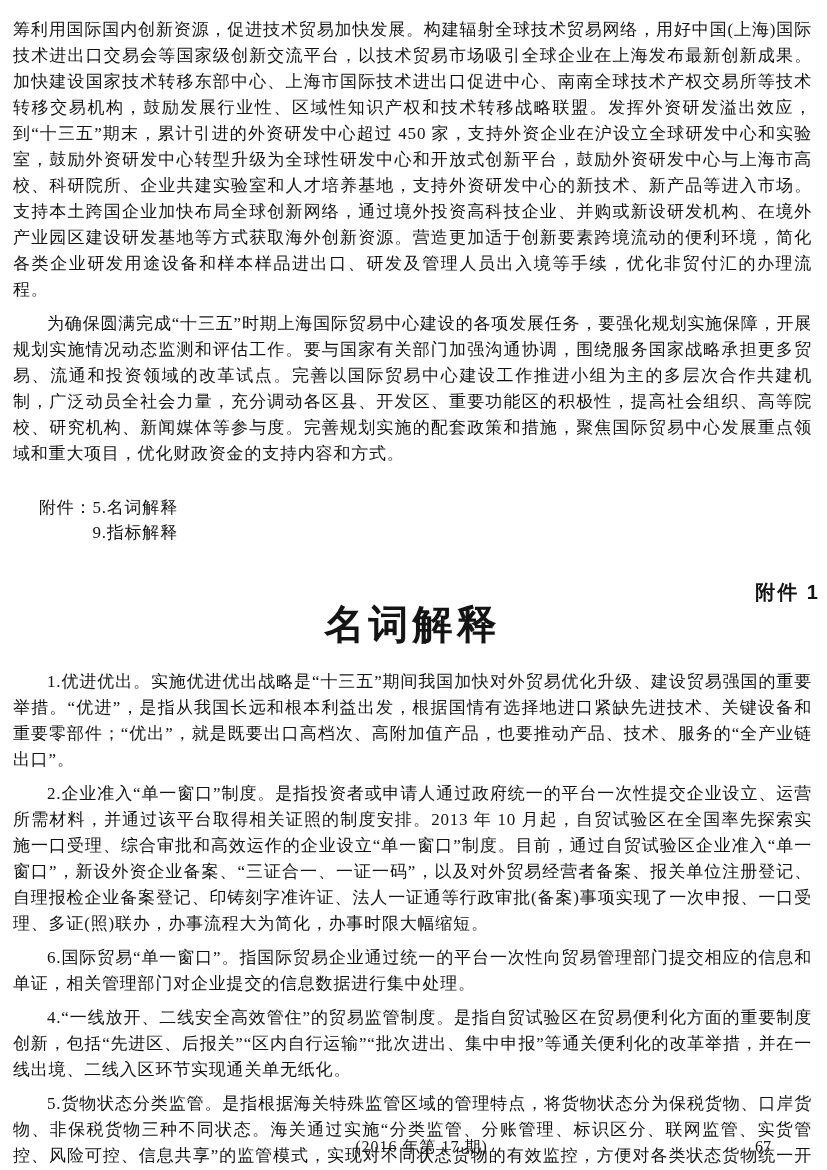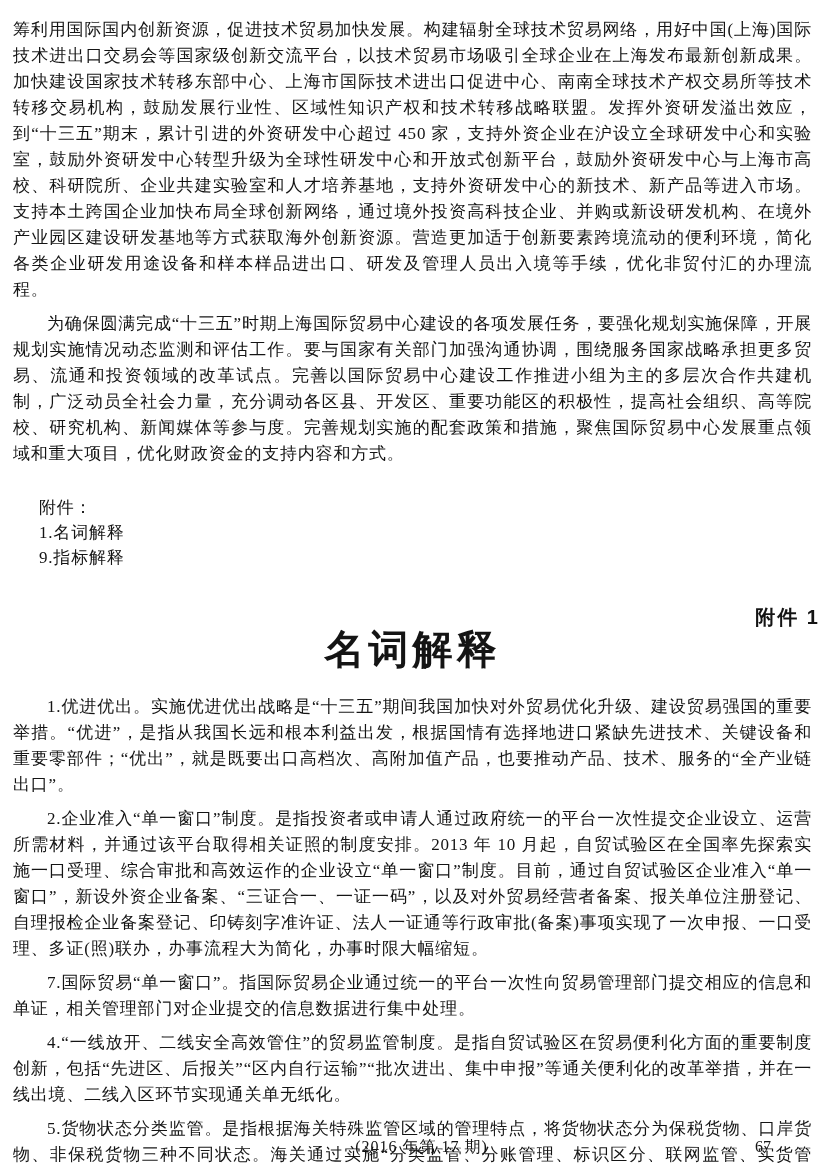"附件：" .attachments { flex-direction: column -> none }
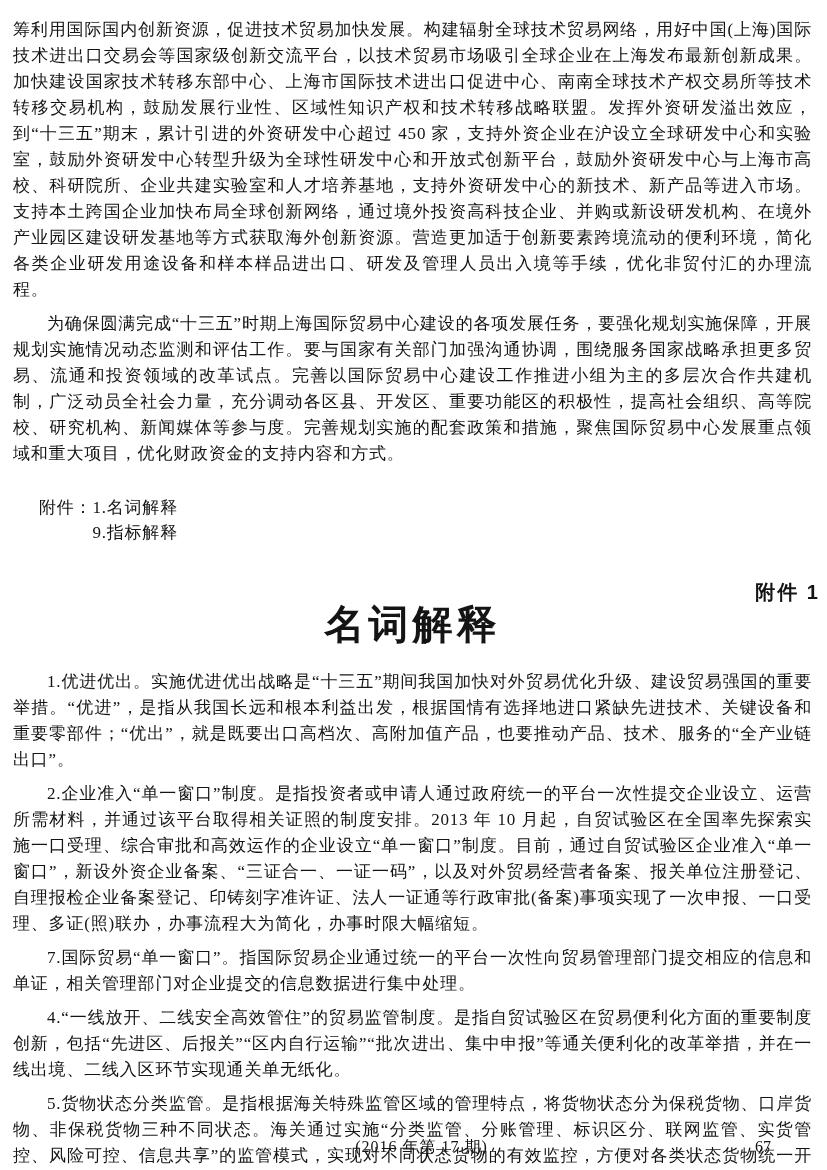"1.名词解释" div { text: 1 -> 5 }
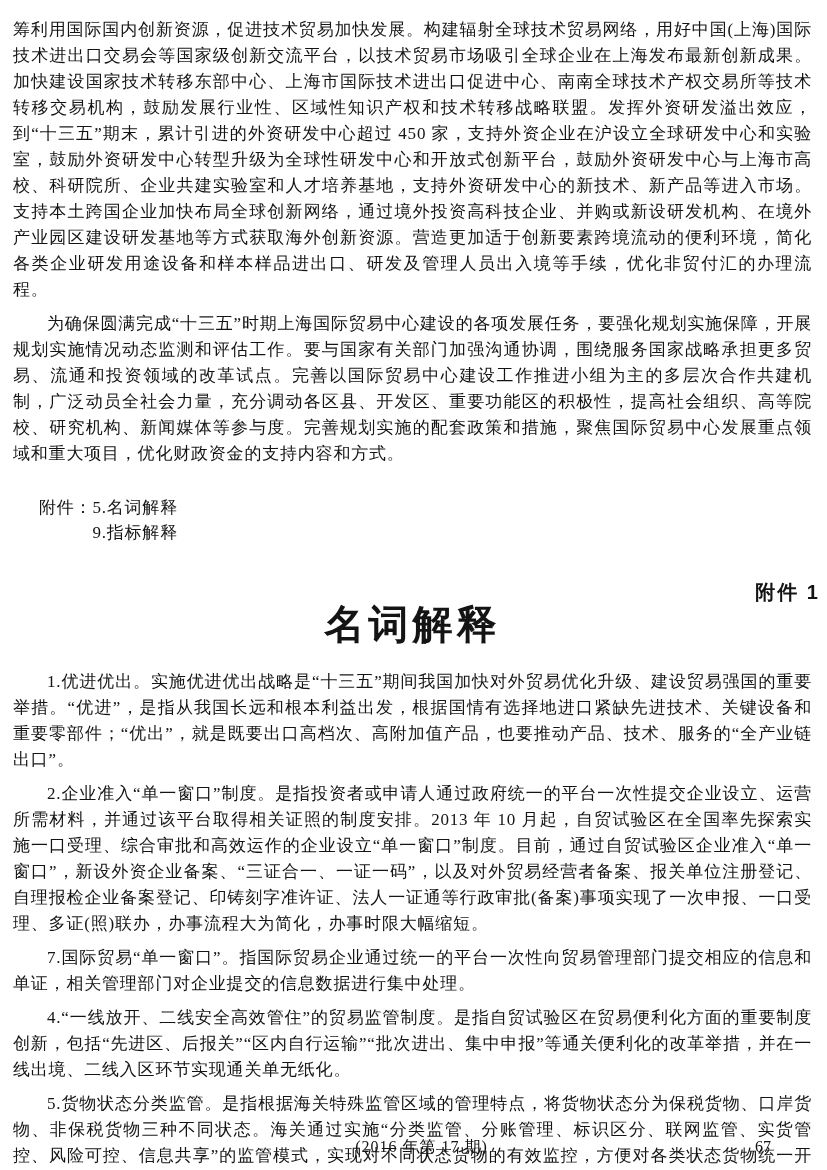"7.国际贸易“单一窗口”。指国际贸易企业通过统一的平台一次性向贸易管理部门提交相" p { text: 7 -> 6 }
